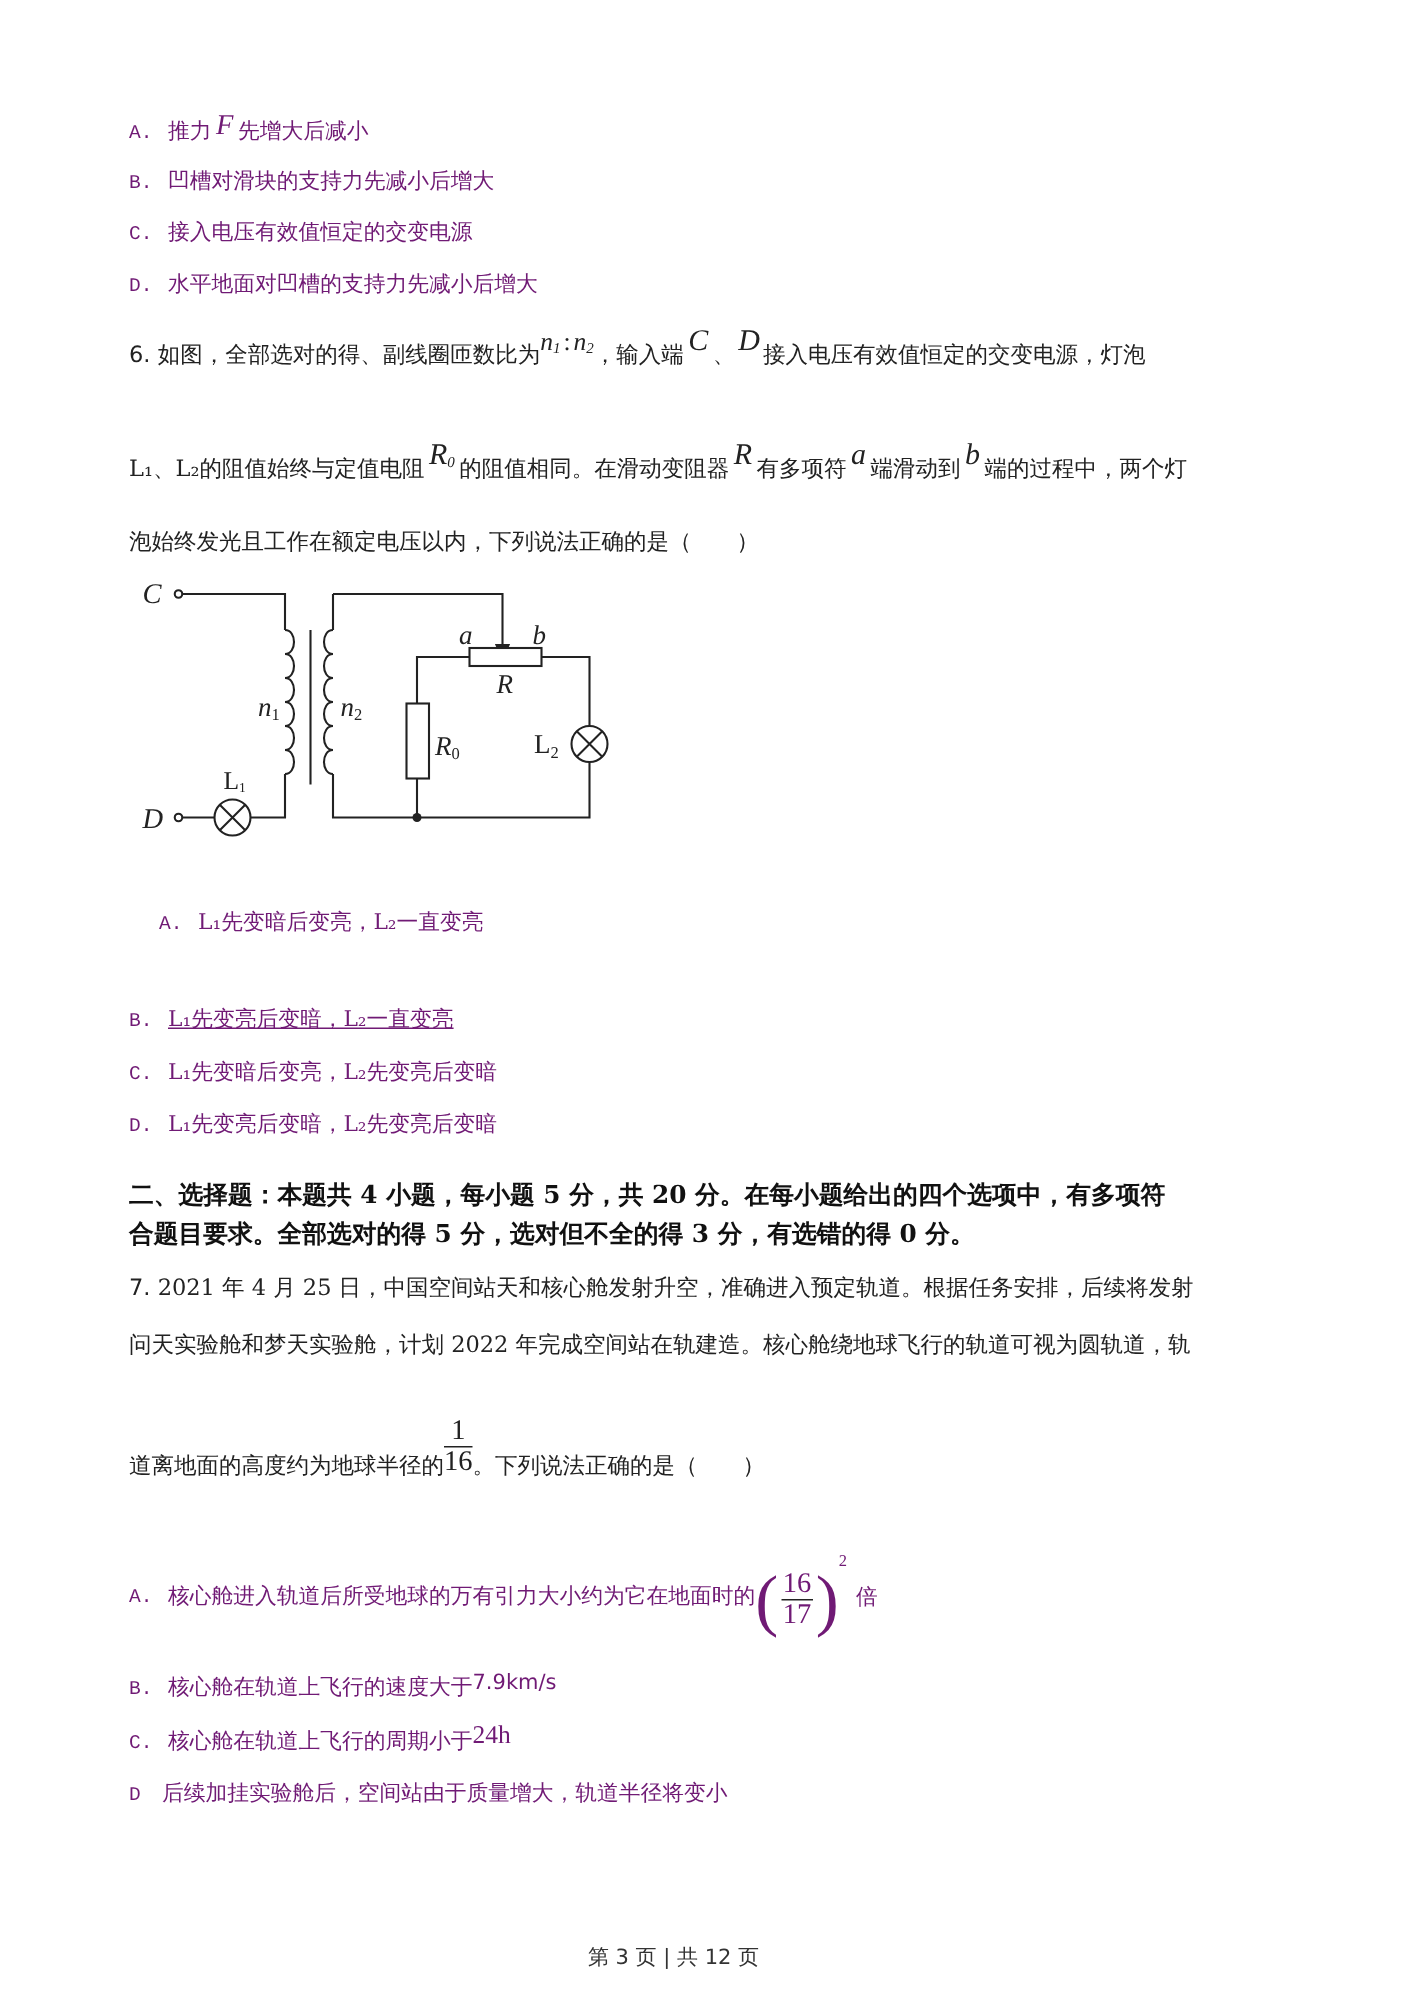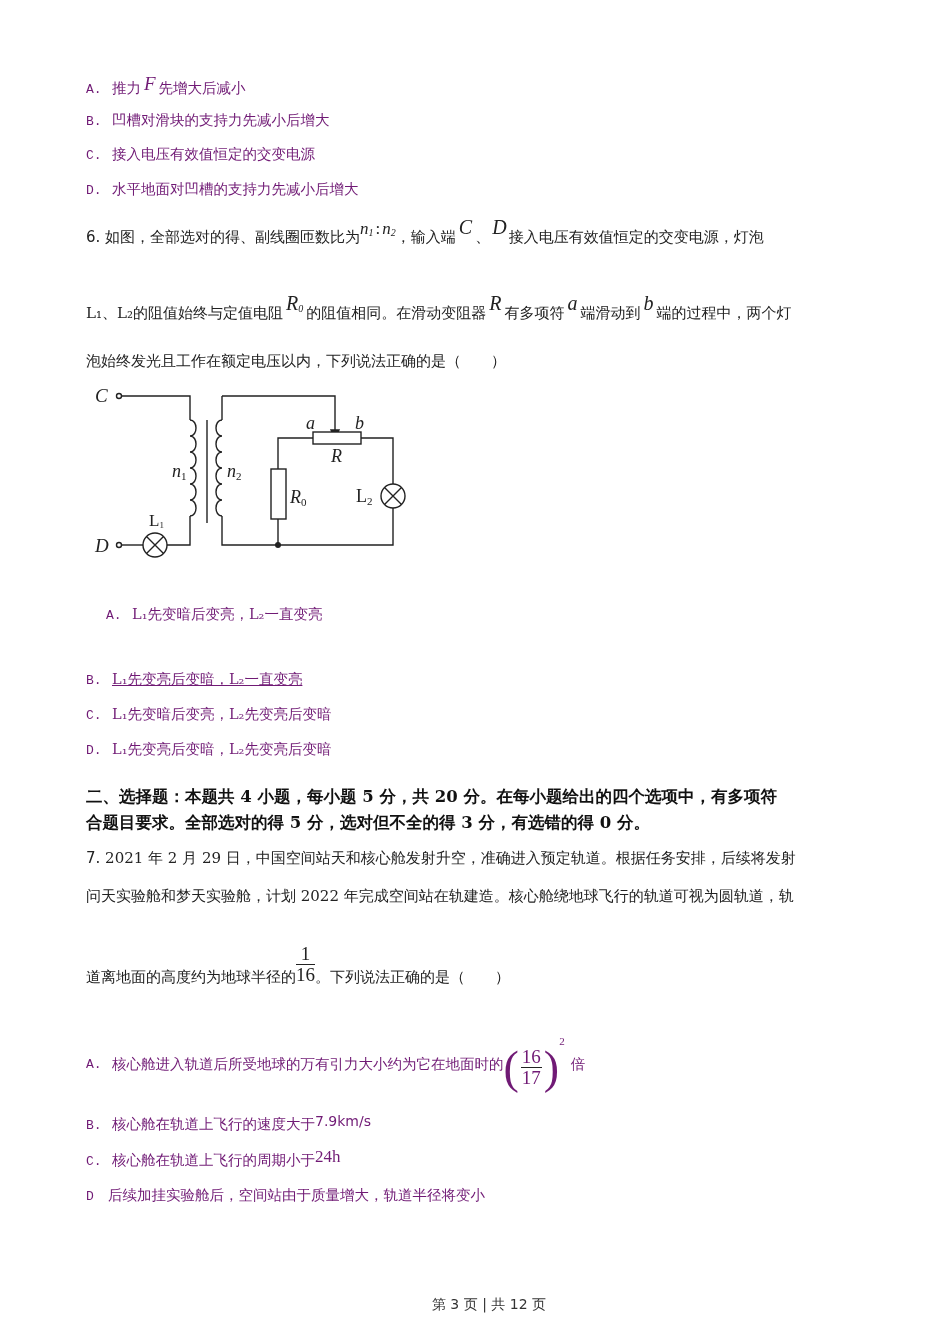"2021 年 2 月 29" span { text: 2 月 29 -> 4 月 25 }
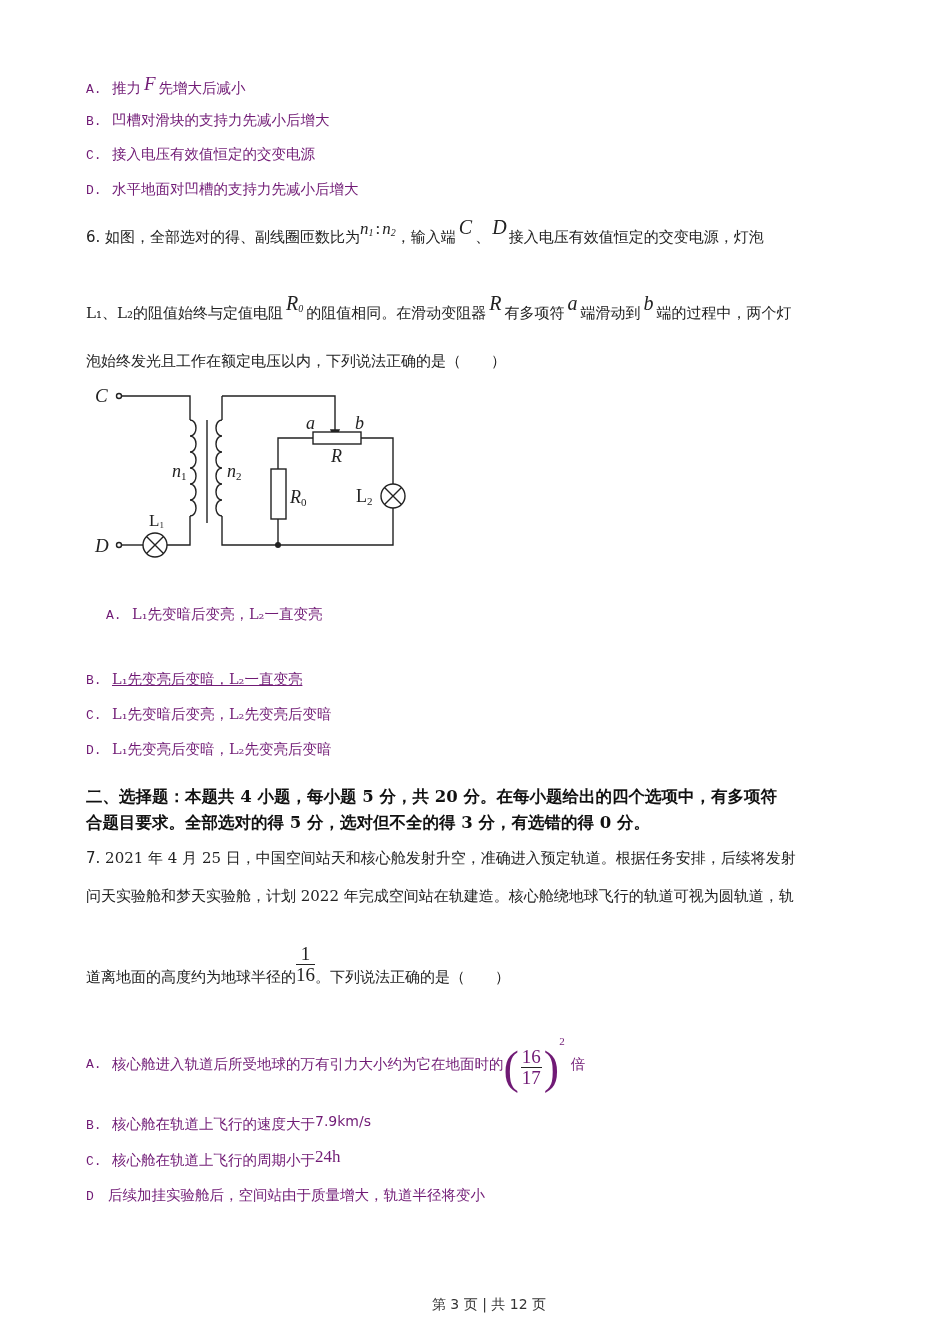"第 3 页 | 共" div.abs { padding-left: 40px -> none }
